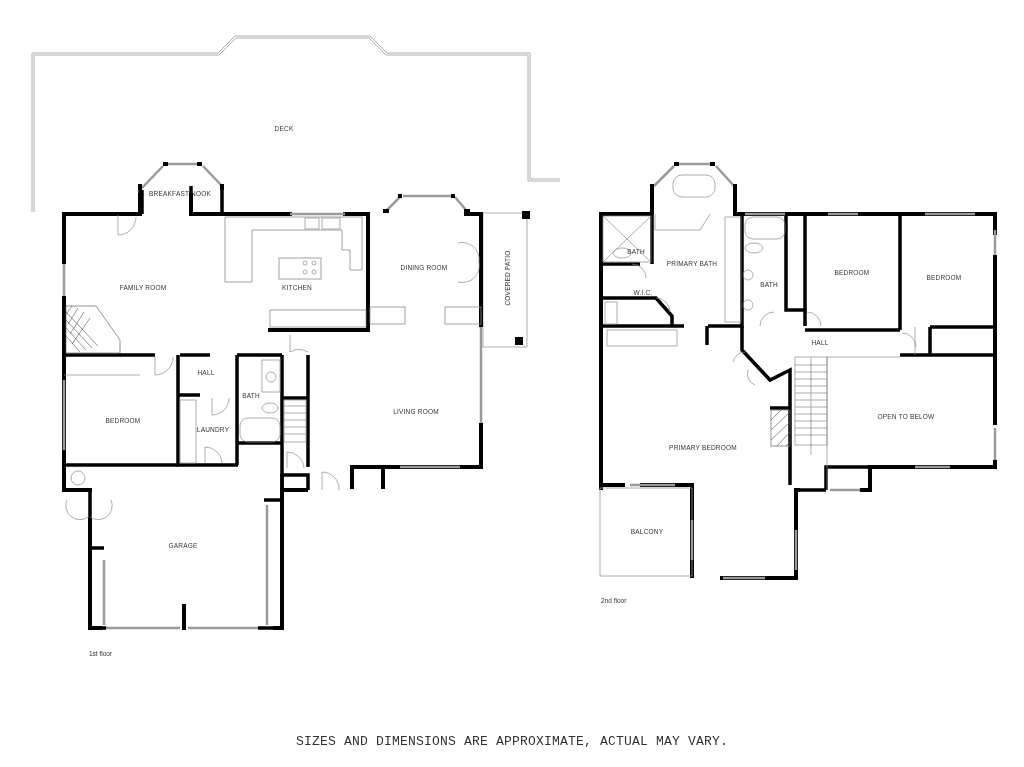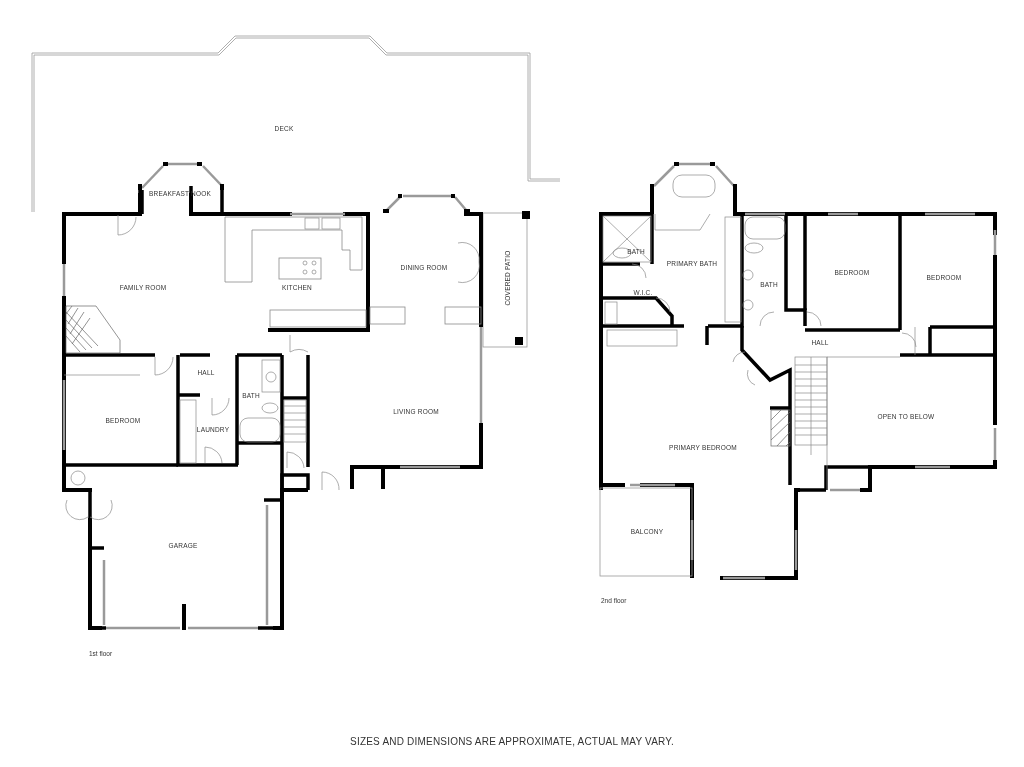"SIZES AND DIMENSIONS ARE APPROXIMATE," .disclaimer { font-family: none -> Liberation Mono, monospace; font-size: 10px -> 13px }
